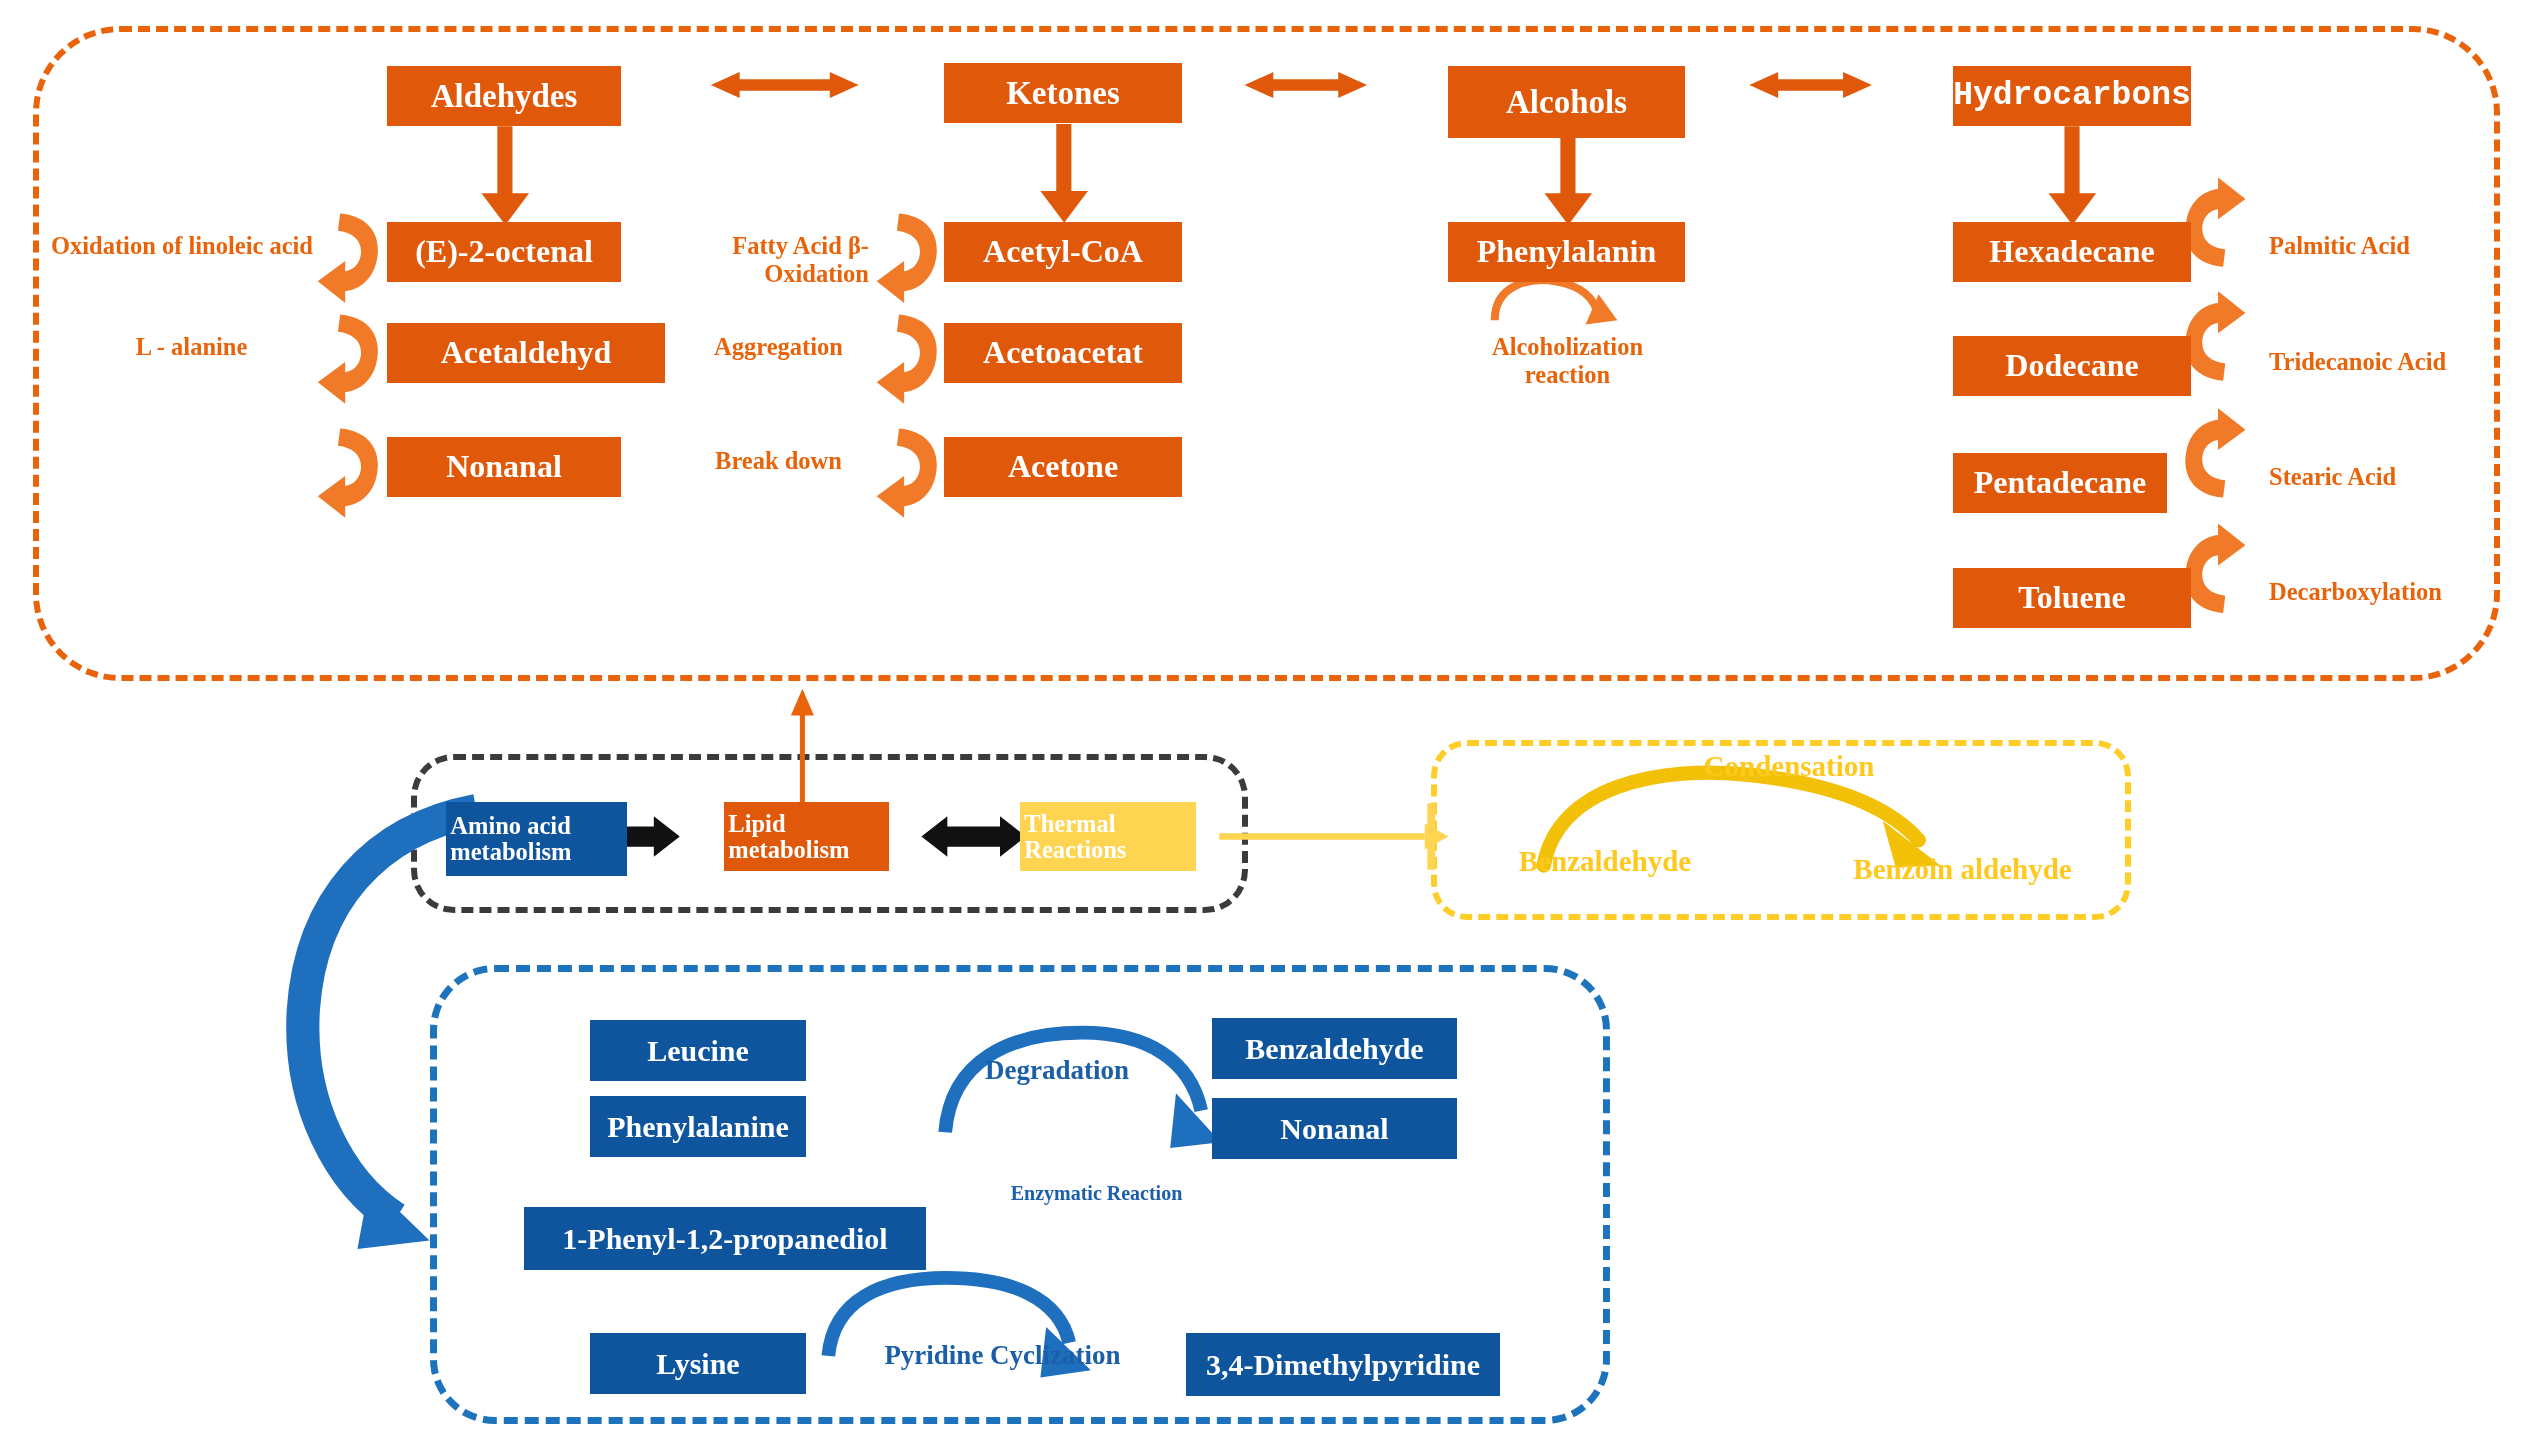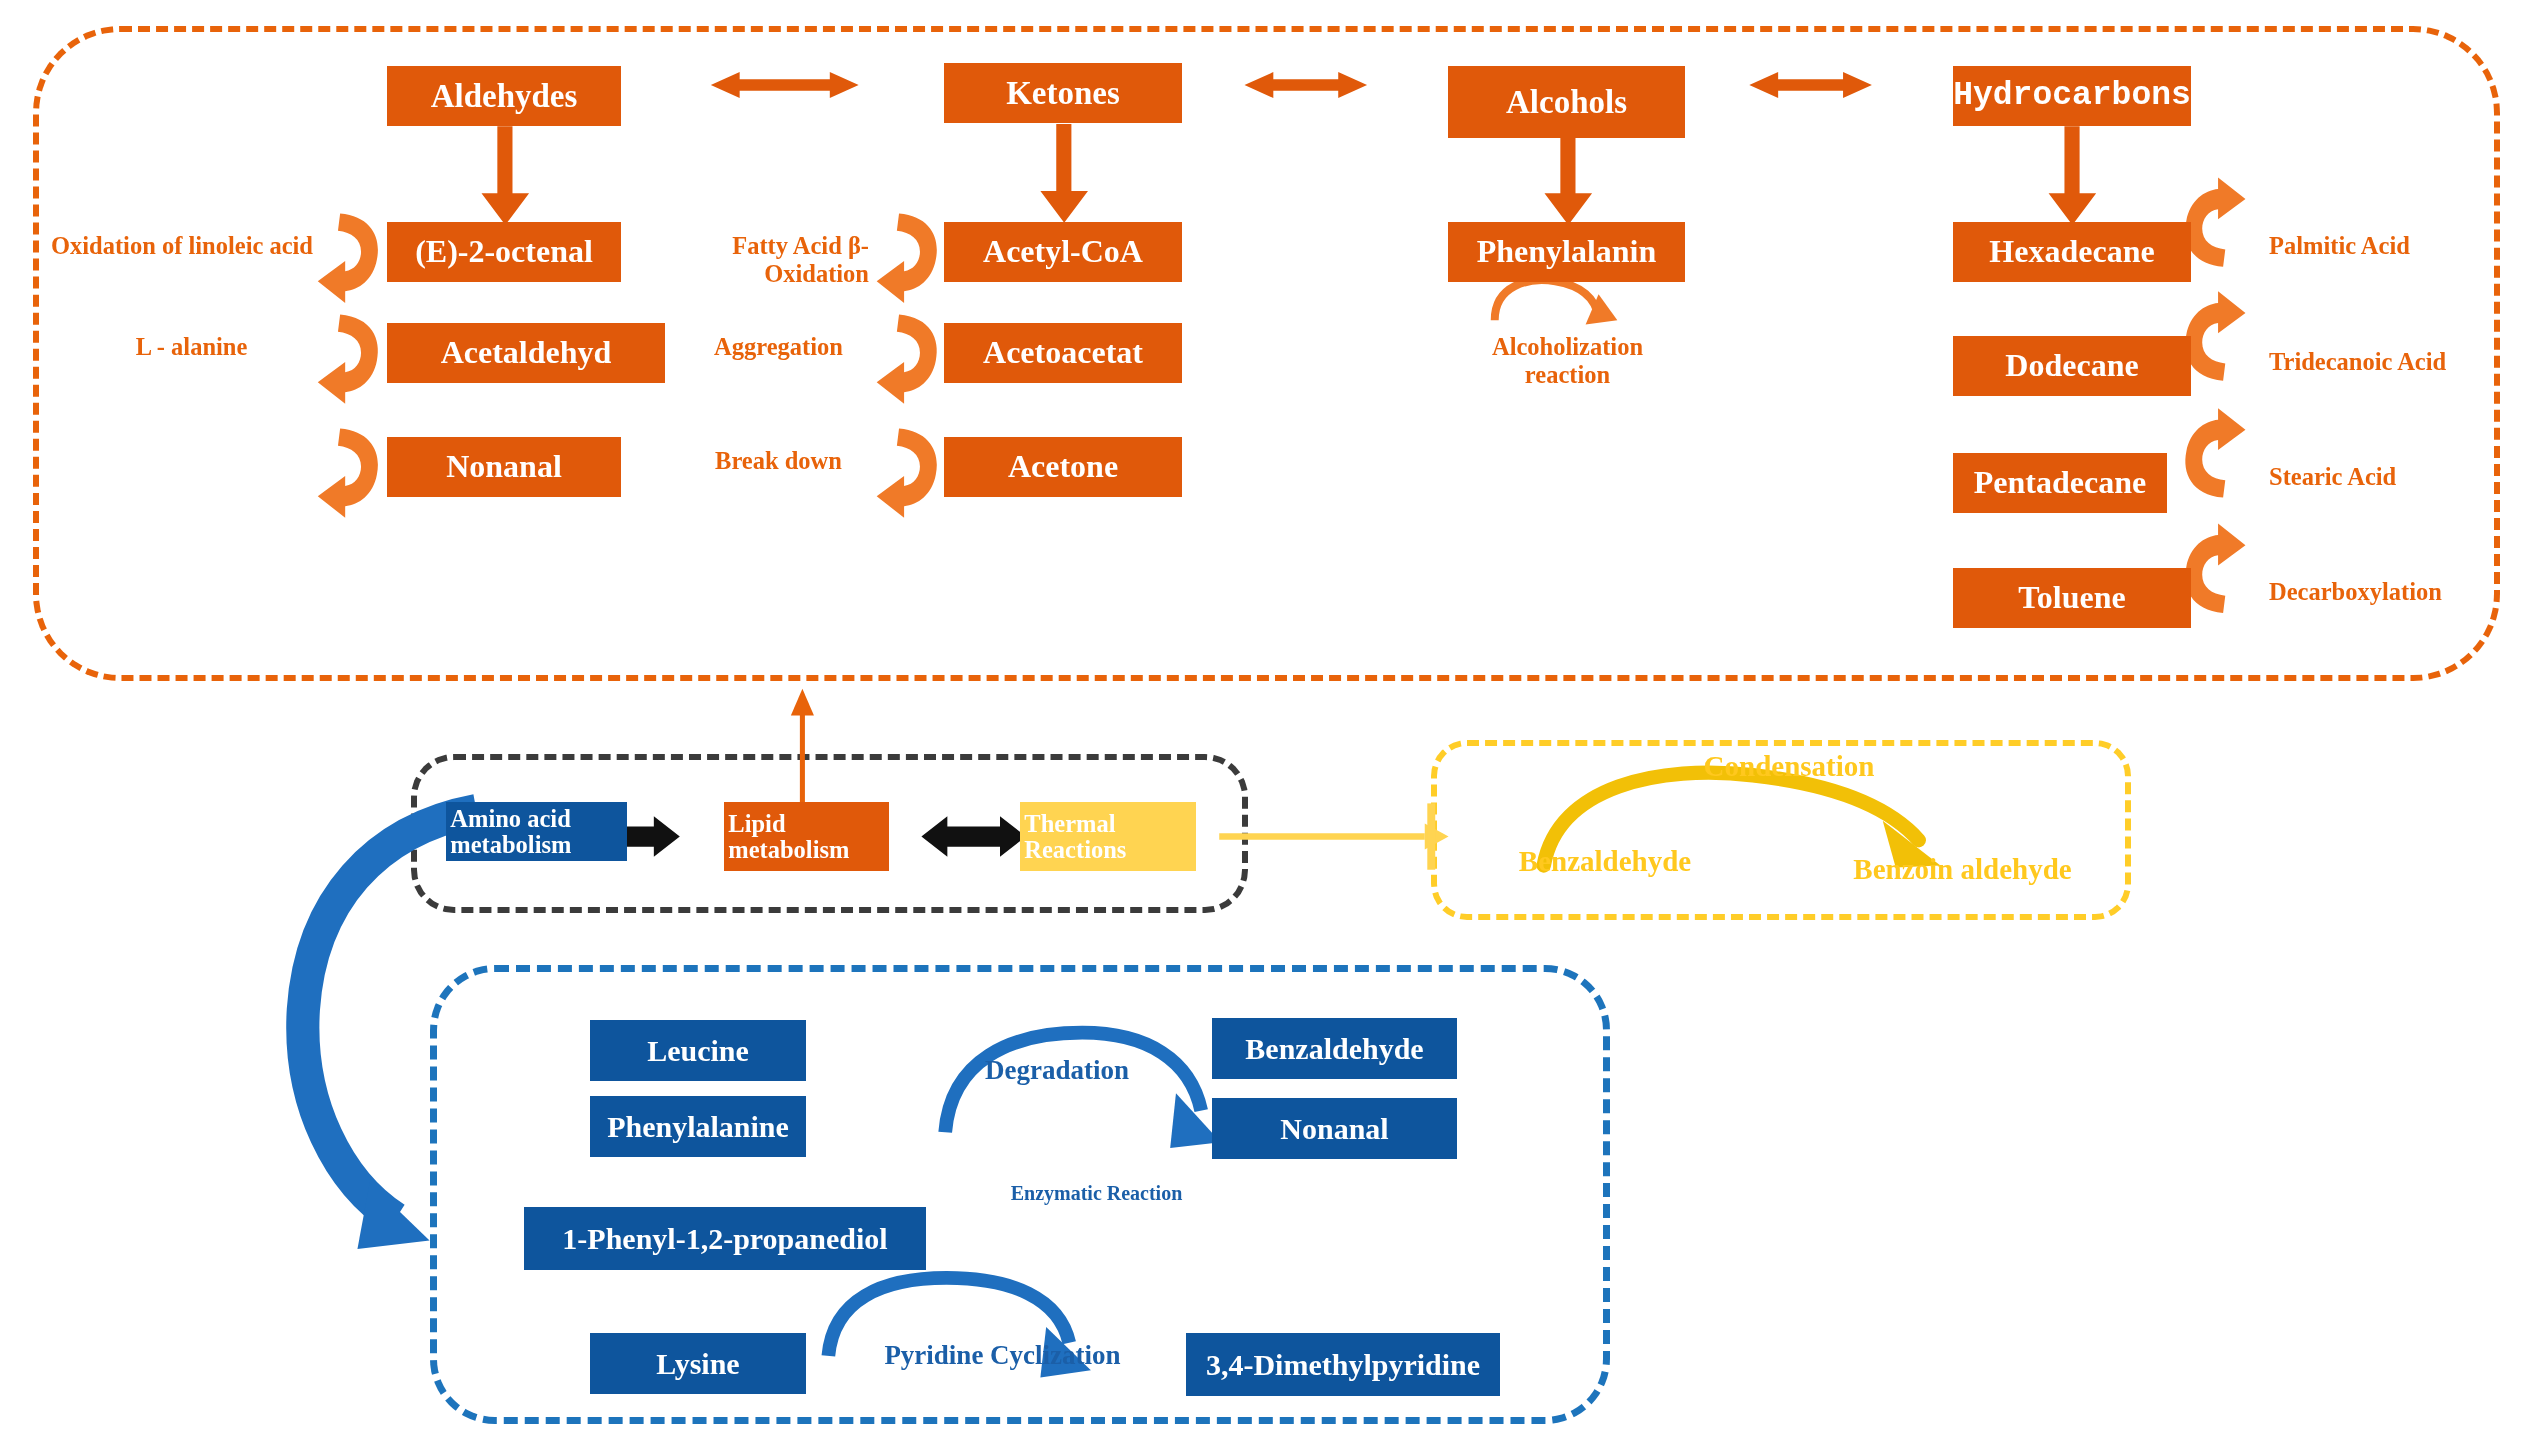"Amino acid metabolism" div.cbox { height: 59px -> 74px }
